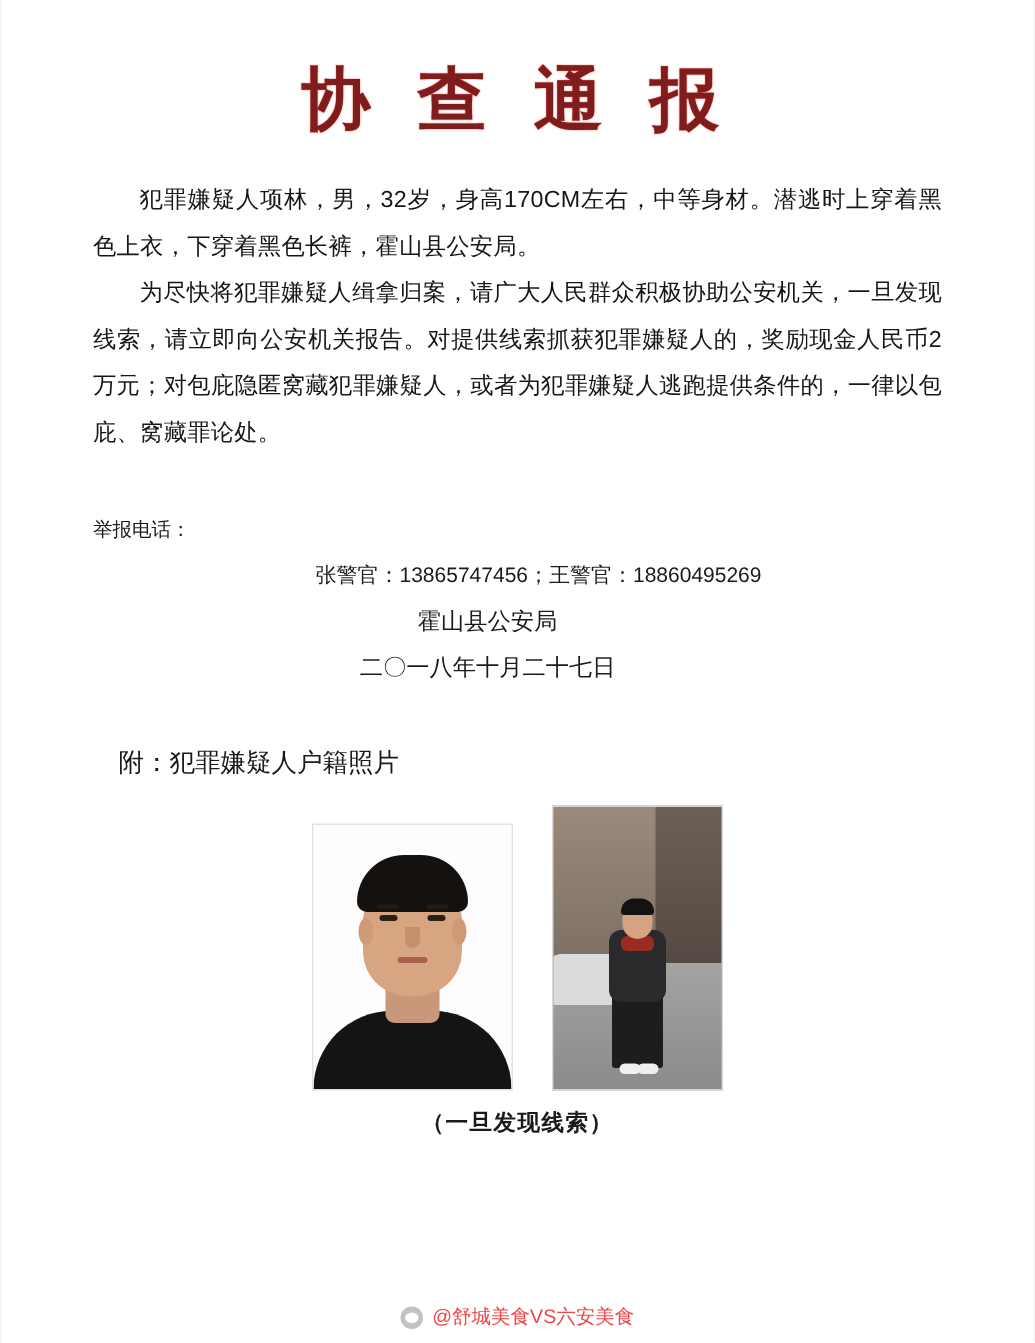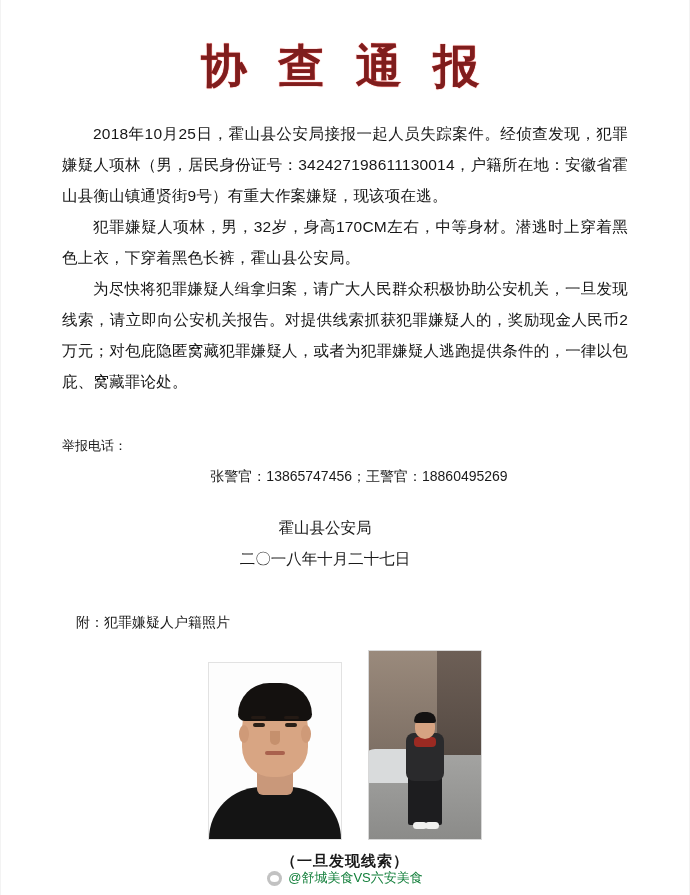"2018年10月25日，霍山县公安局接报一起人员失踪案件。经侦查发现，犯罪嫌疑人" p { html: <p>2018年10月25日，霍山县公安局接报一起人员失踪案件。经侦查发现，犯罪嫌疑人项林（男，居民身份证号：342427198611130014，户籍所在地：安徽省霍山县衡山镇通贤街9号）有重大作案嫌疑，现该项在逃。</p> -> none }
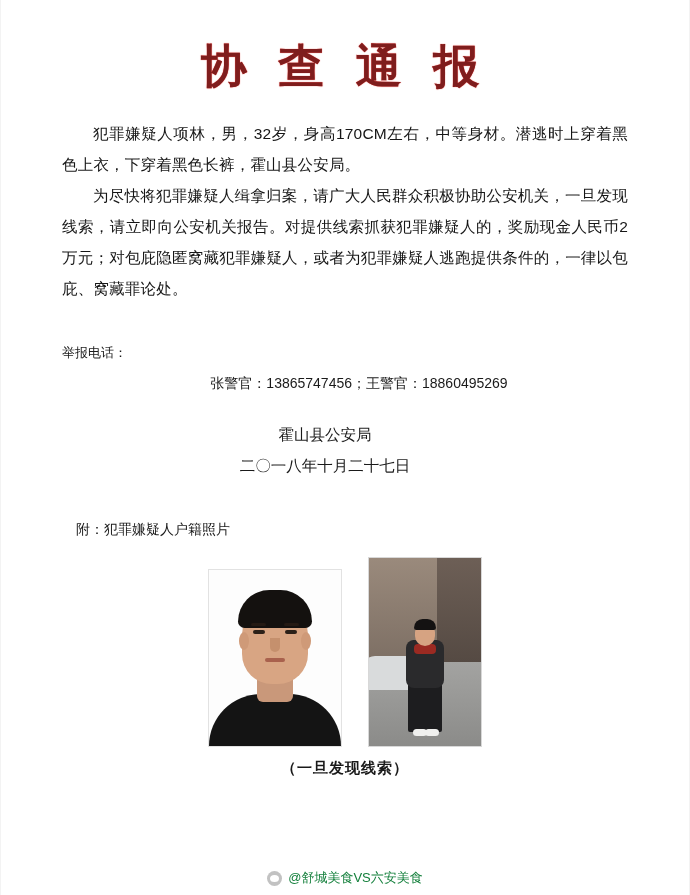"霍山县公安局" .signature { margin-top: 20px -> none }
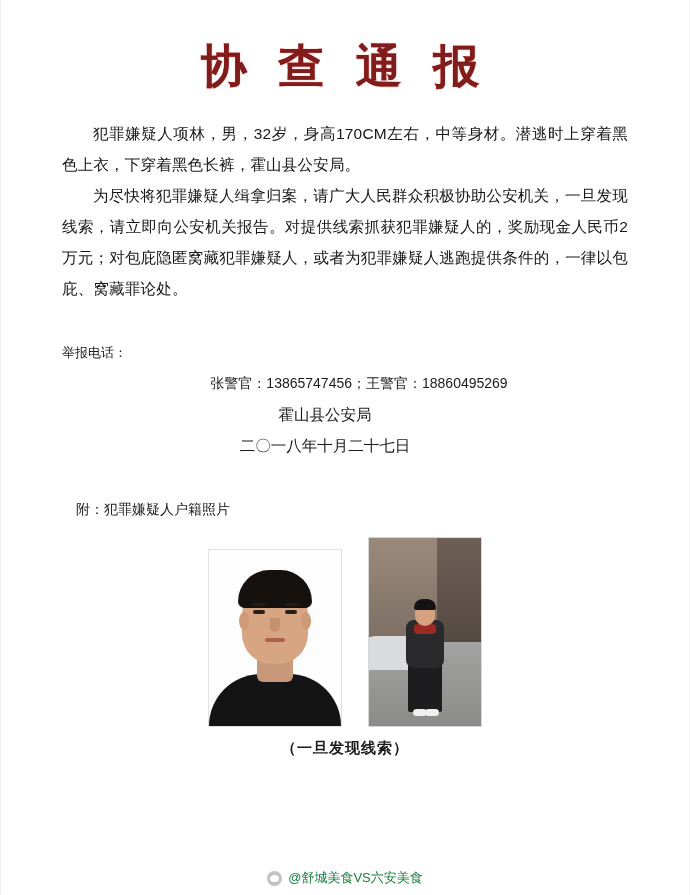"附：犯罪嫌疑人户籍照片" .attachment { font-size: 14px -> 17px }
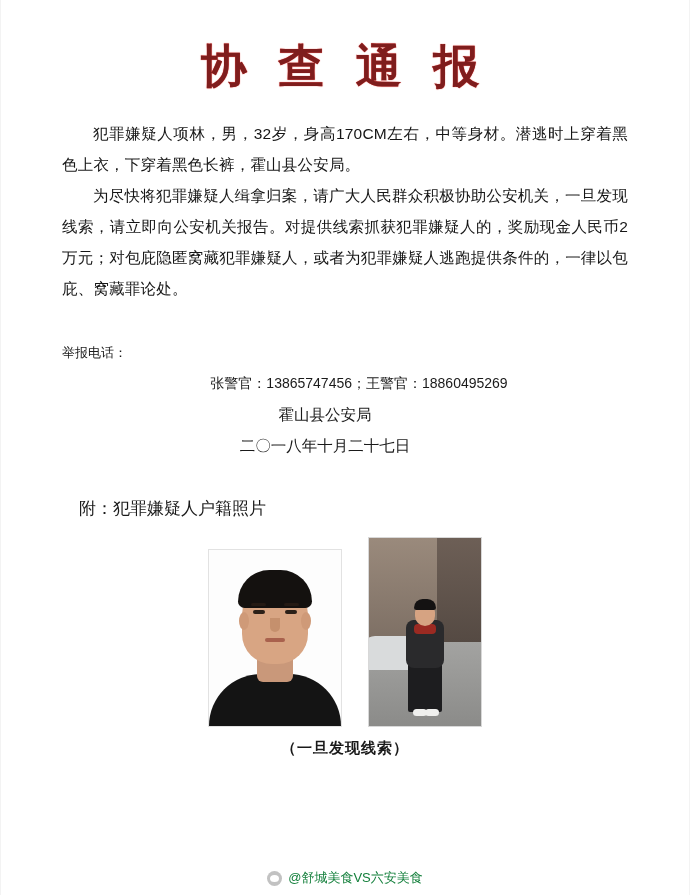"@舒城美食VS六安美食" .watermark { color: #15803d -> #ef4444 }
